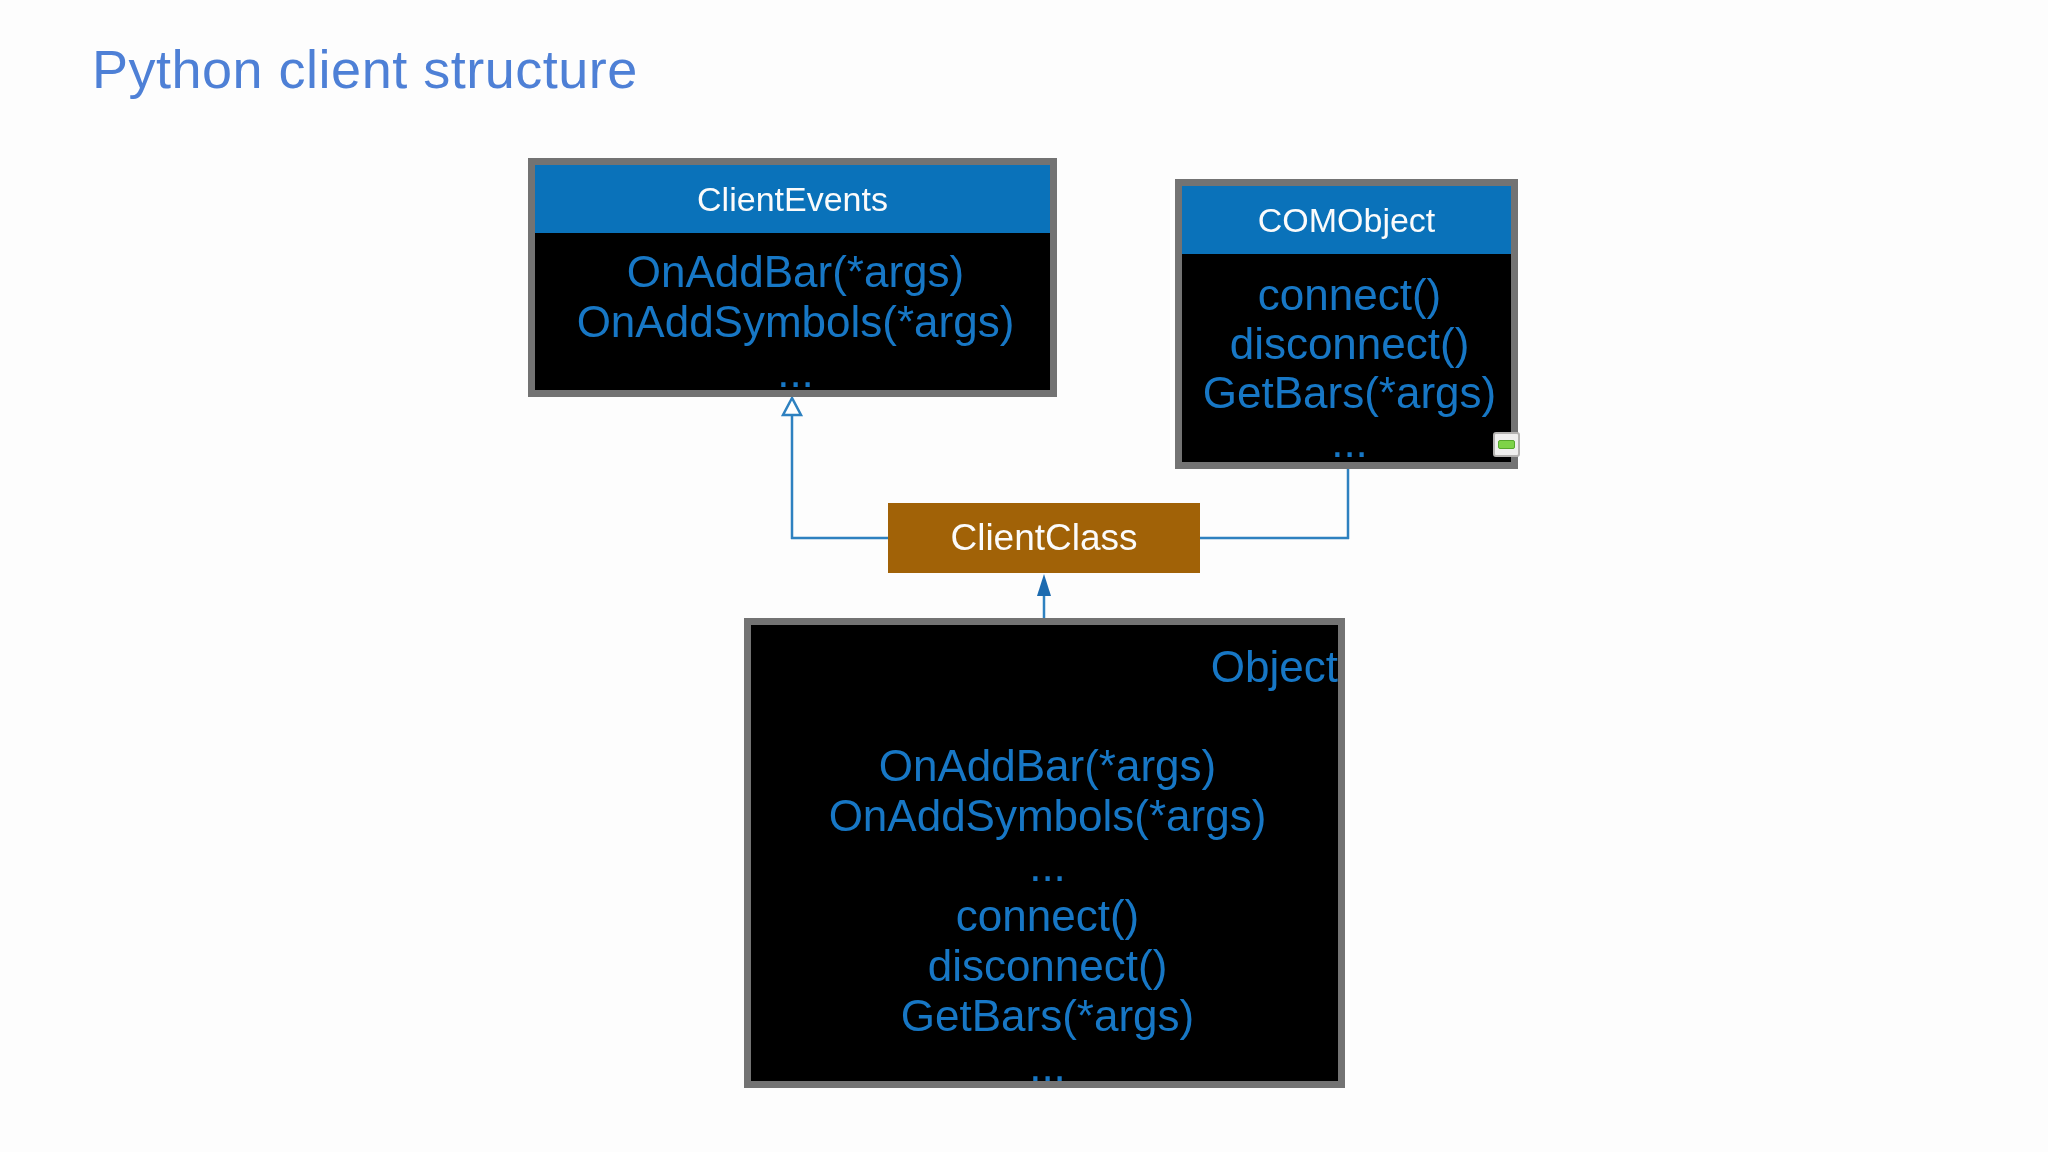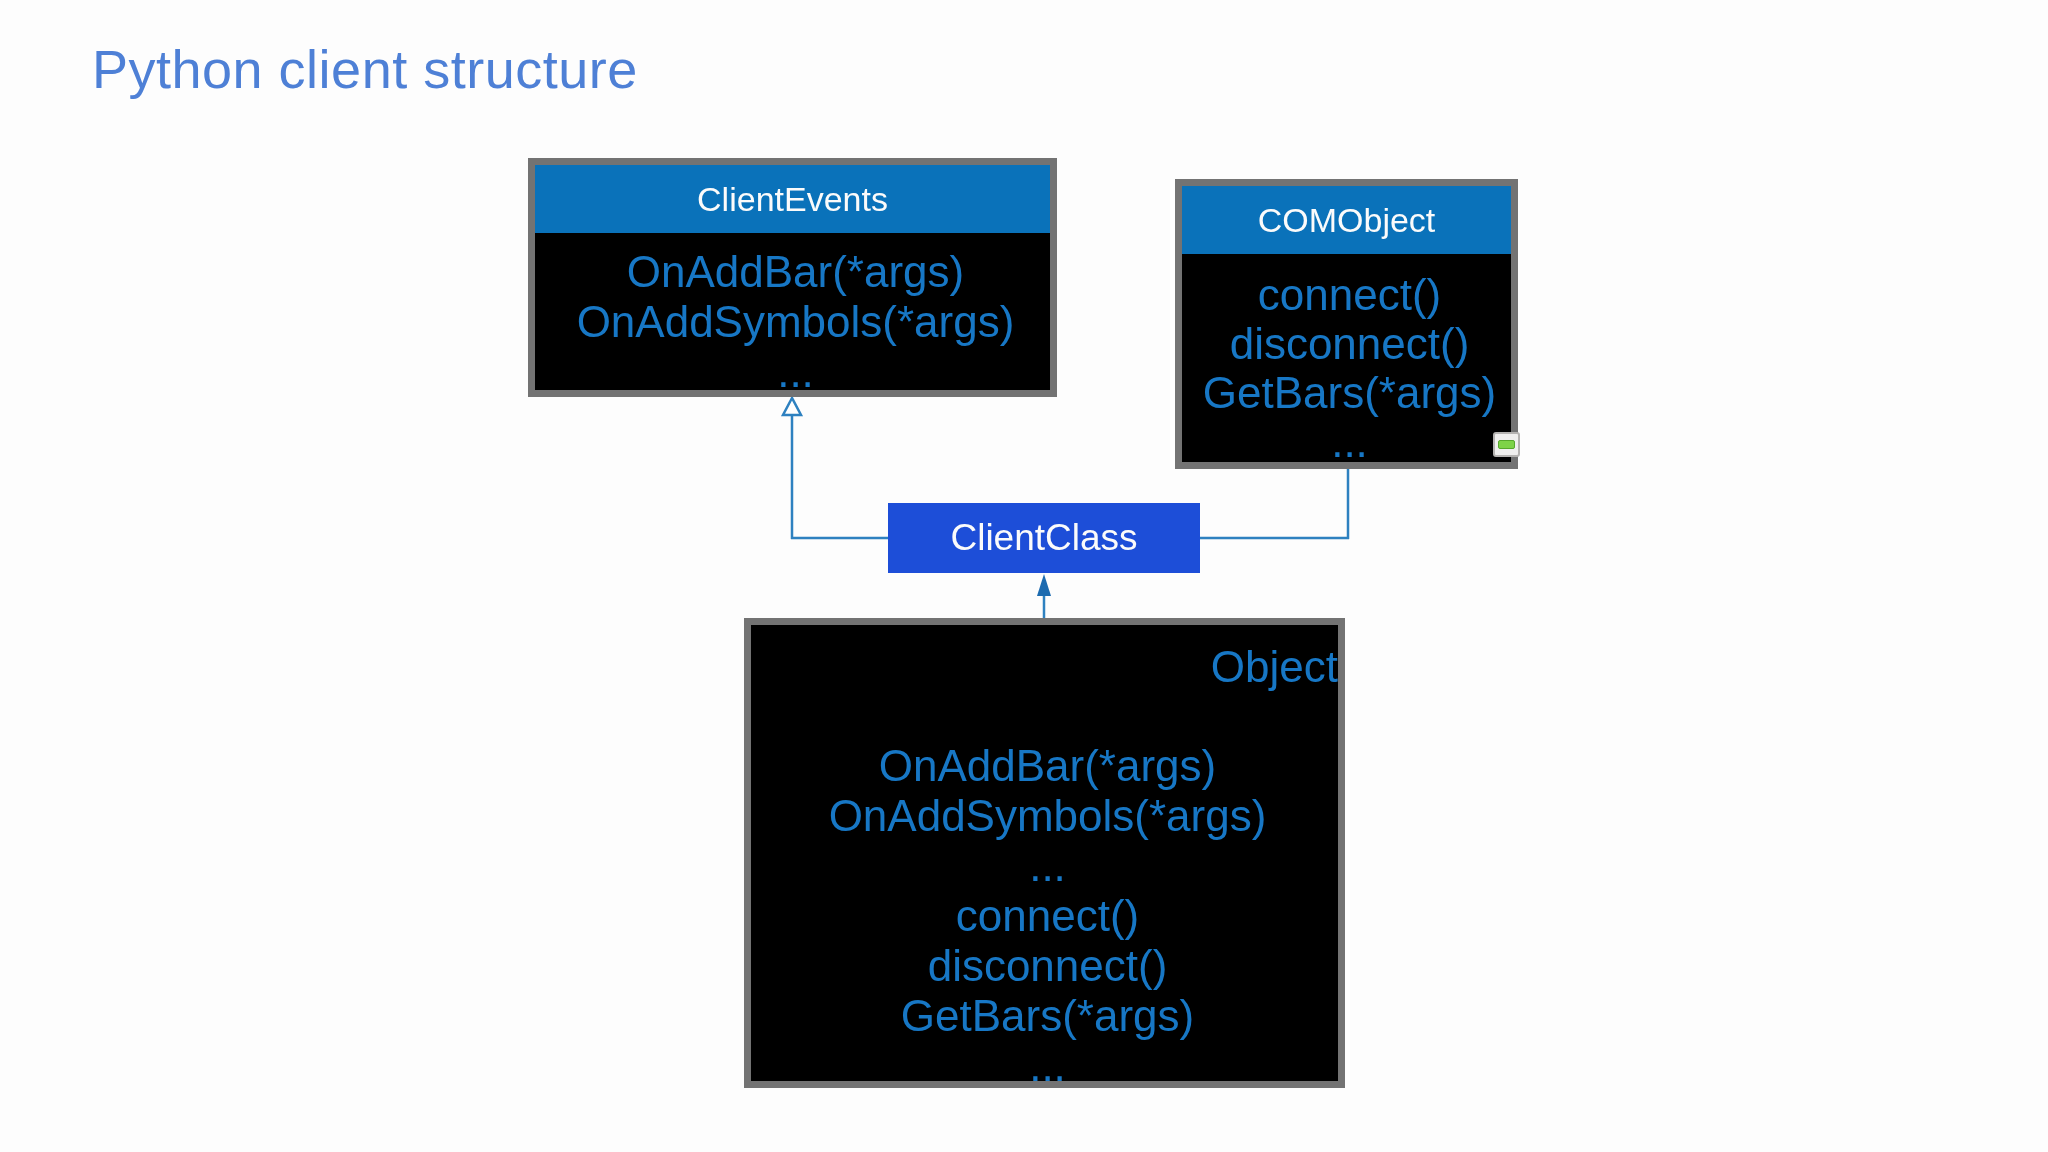"ClientClass" #box-client-class { background: #1d4ed8 -> #a16207 }
